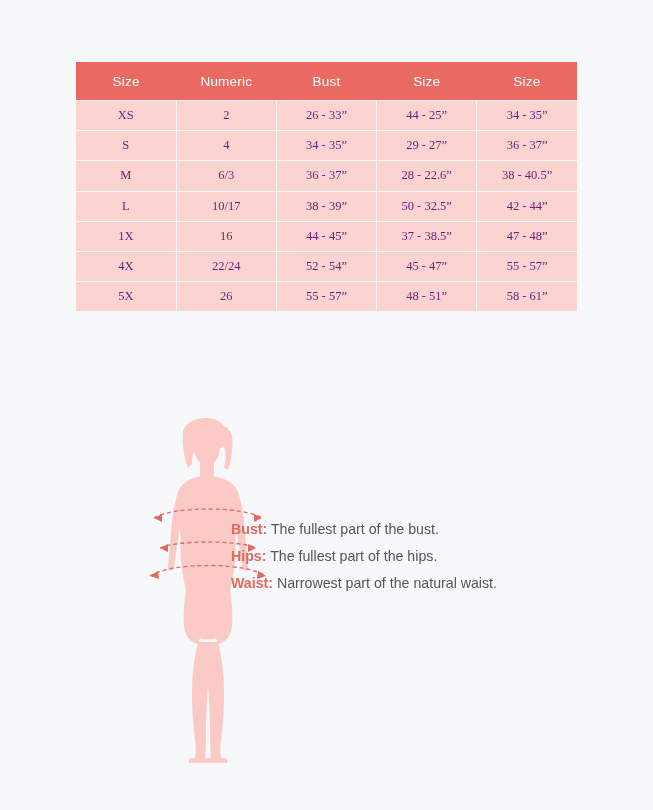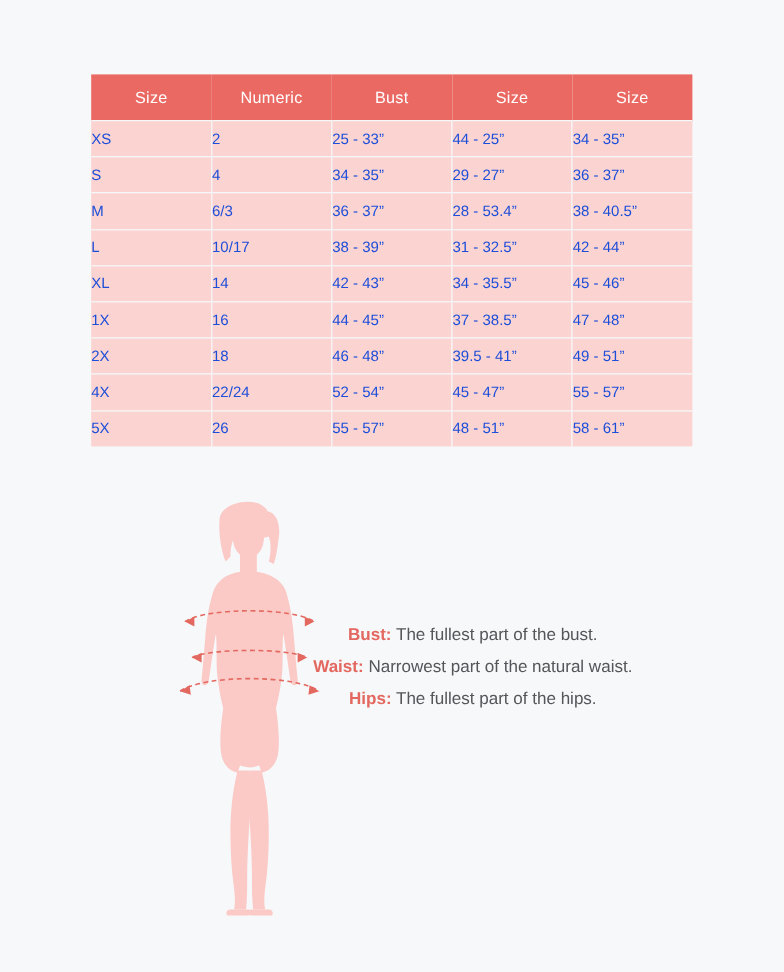"XS" table.size-table td { color: #1d4ed8 -> #701a75; font-family: none -> Liberation Serif, serif; text-align: none -> center }
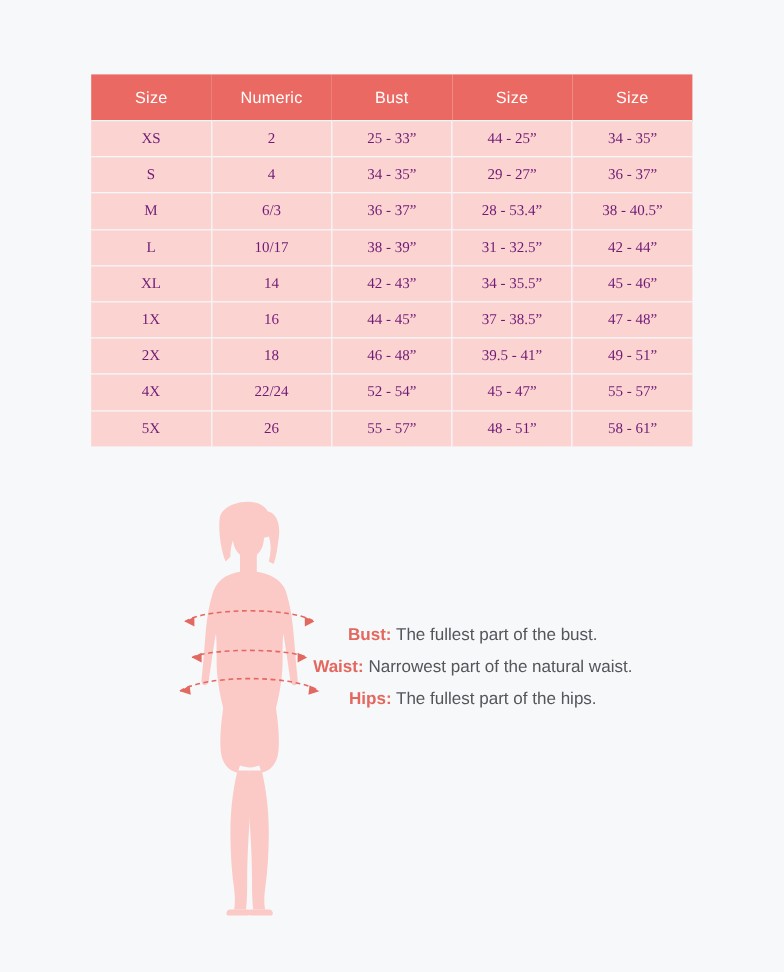"25 - 33”" td { text: 25 -> 26 }
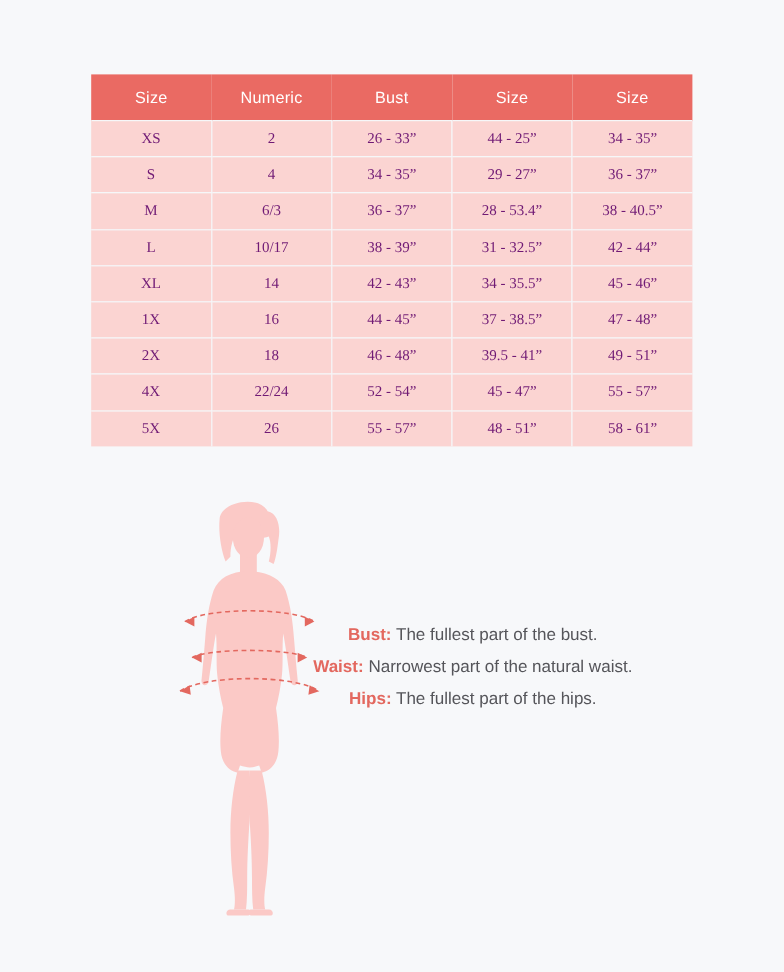"28 - 53.4”" td { text: 53.4 -> 22.6 }
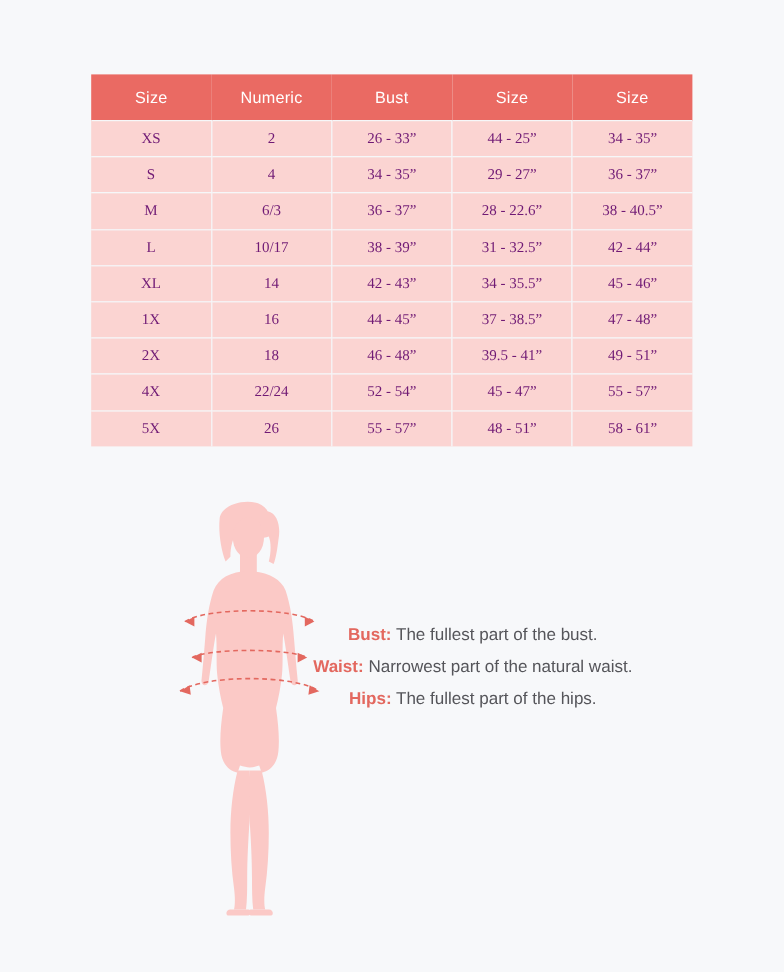"31 - 32.5”" td { text: 31 -> 50 }
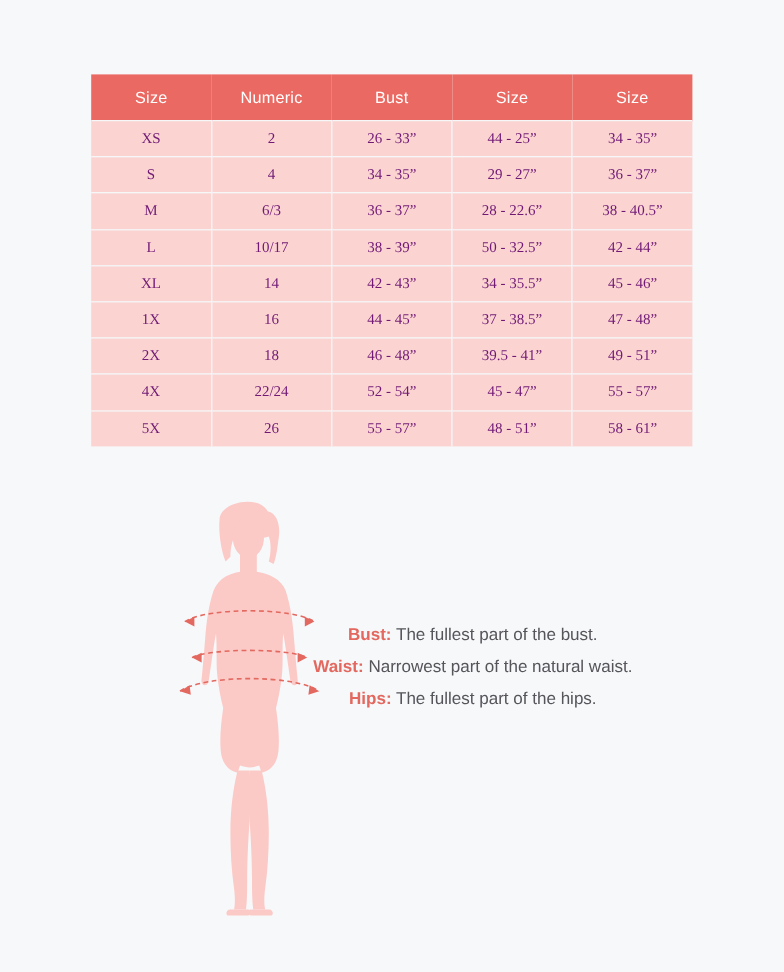"XL" tr { html: <tr> <td>XL</td> <td>14</td> <td>42 - 43”</td> <td>34 - 35.5”</td> <td>45 - 46”</td> </tr> -> none }
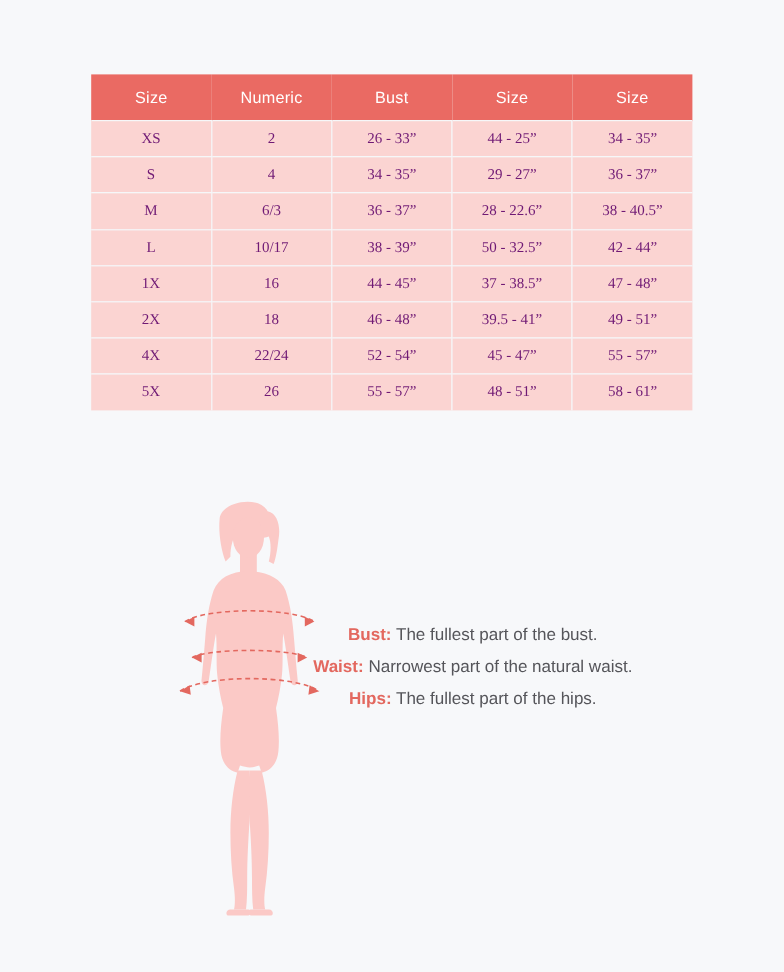"2X" tr { html: <tr> <td>2X</td> <td>18</td> <td>46 - 48”</td> <td>39.5 - 41”</td> <td>49 - 51”</td> </tr> -> none }
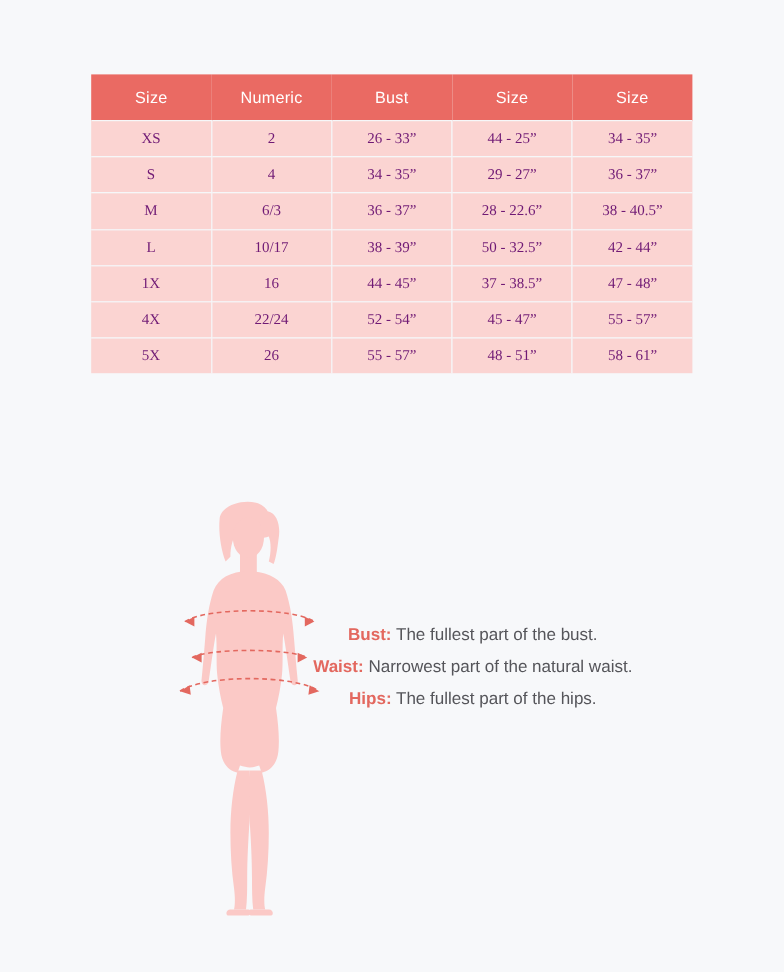"Bust: The fullest part of" .legend { left: 214px -> 231px; text-align: center -> none }
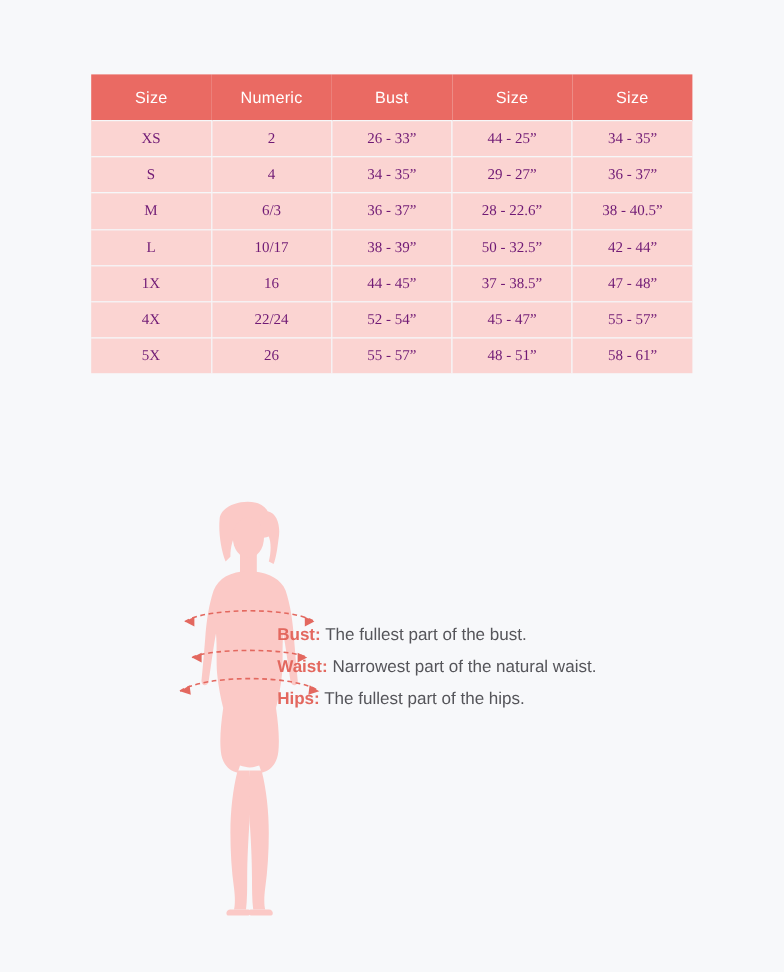"Waist: Narrowest part of the" div.legend-line { order: before "Hips: The fullest part of" -> after "Hips: The fullest part of" }
